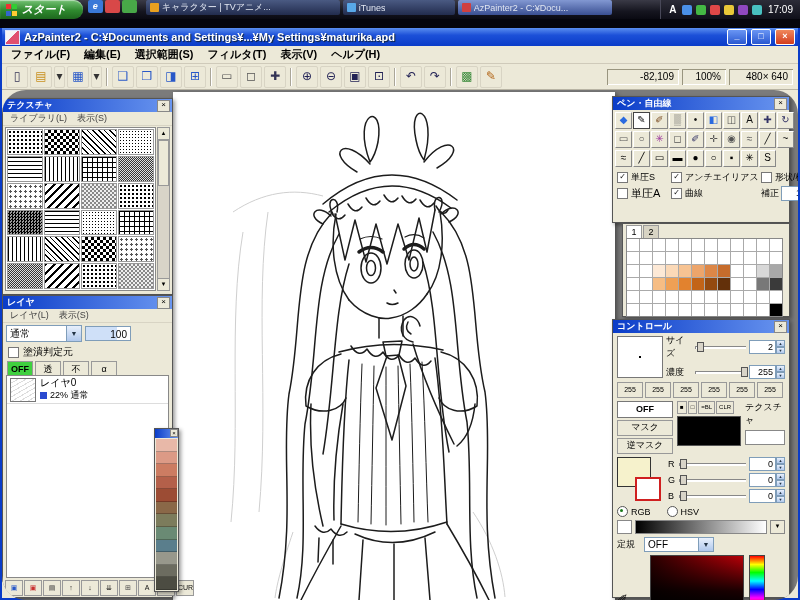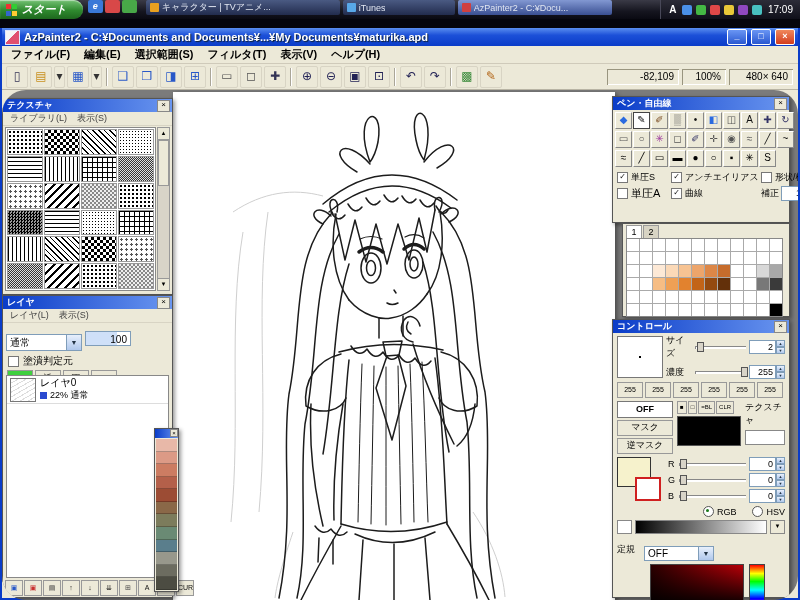"AzPainter2 - C:¥Documents and" span.title { text: Documents¥...¥My Documents¥maturika.apd -> Settings¥...¥My Settings¥maturika.apd }
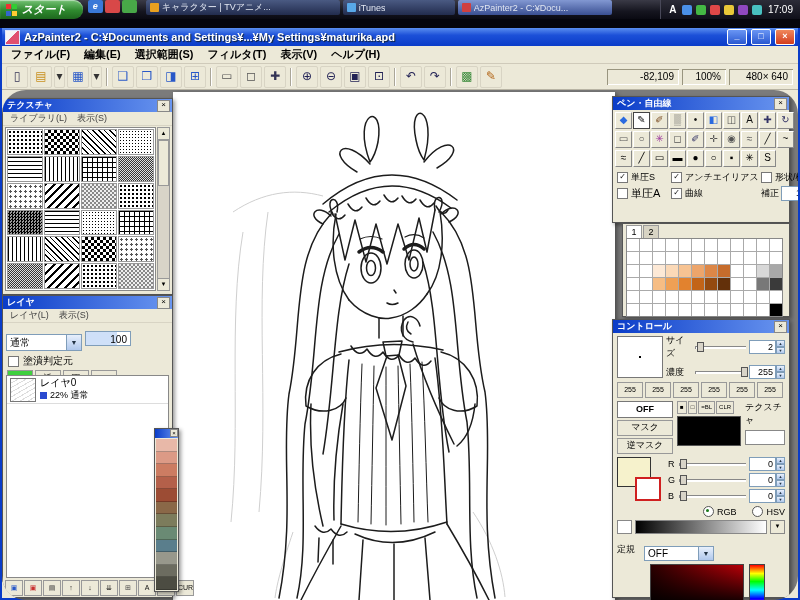"通常" .select { margin-top: 9px -> none }
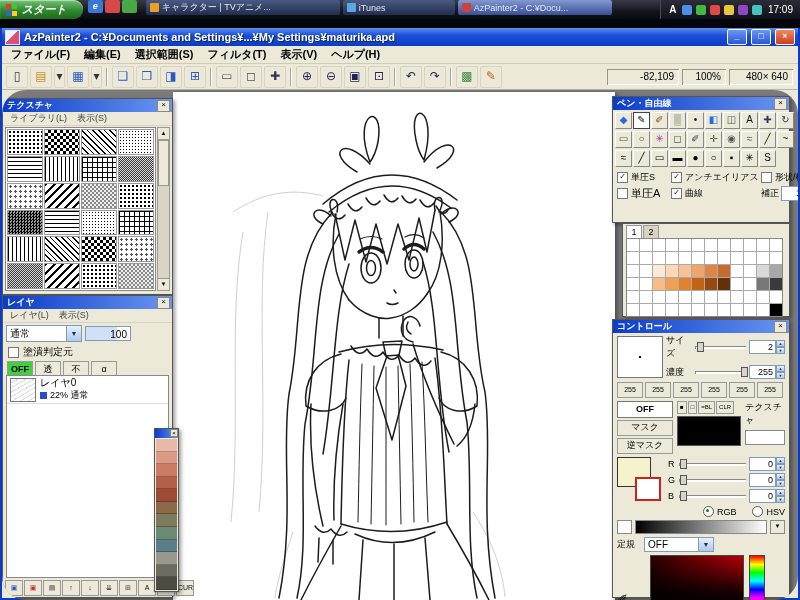"RGB" .radrow { justify-content: flex-end -> flex-start }
